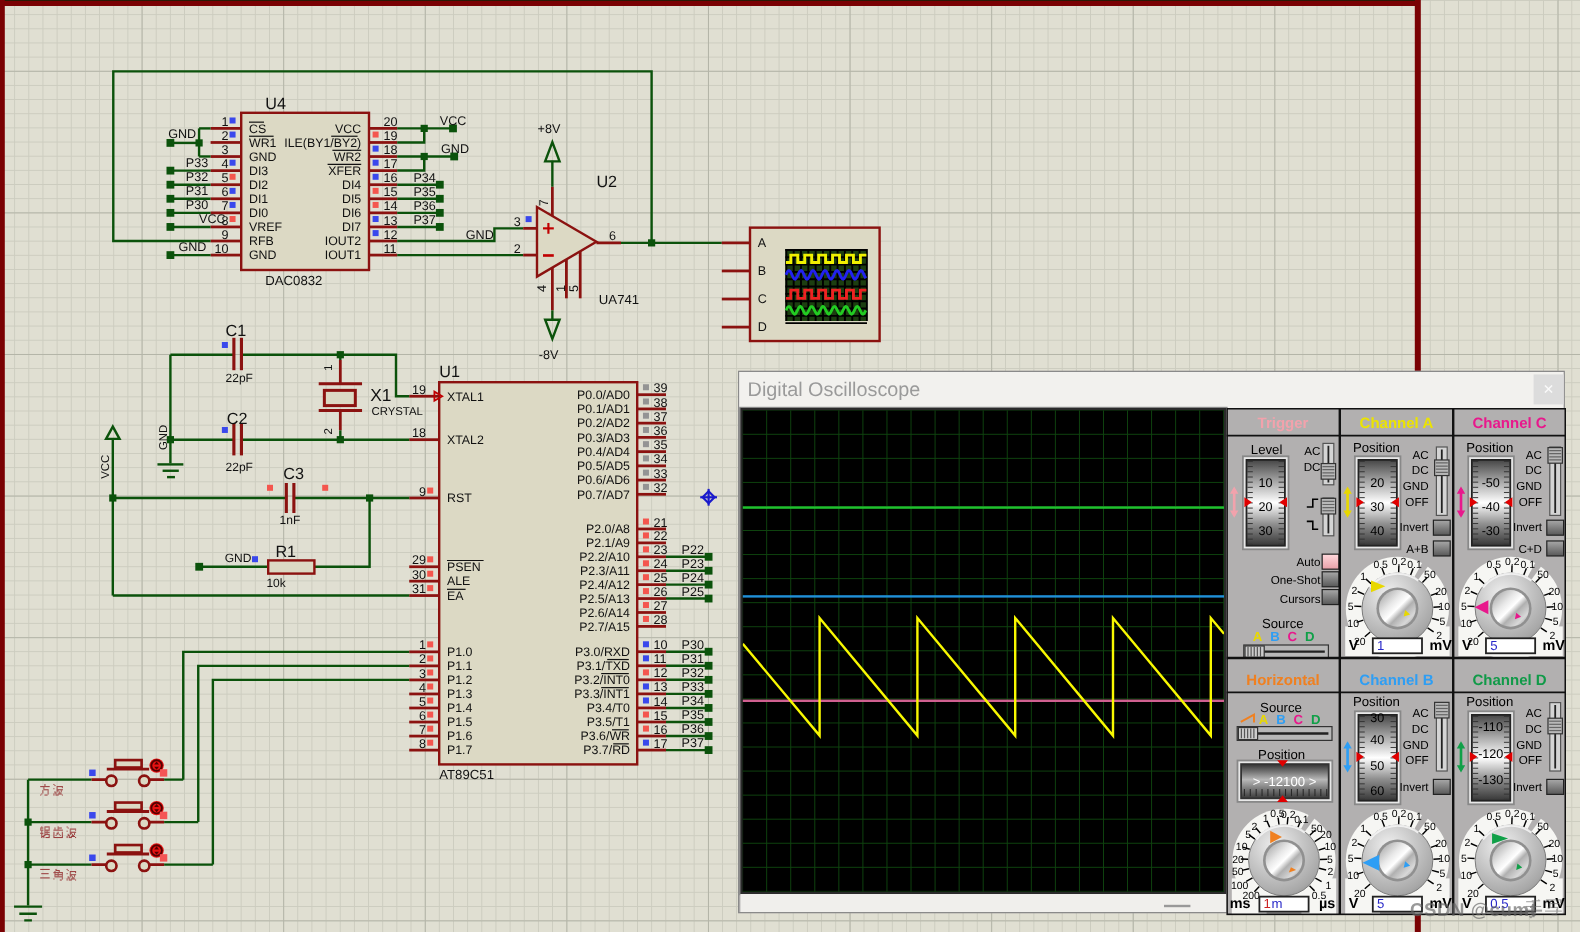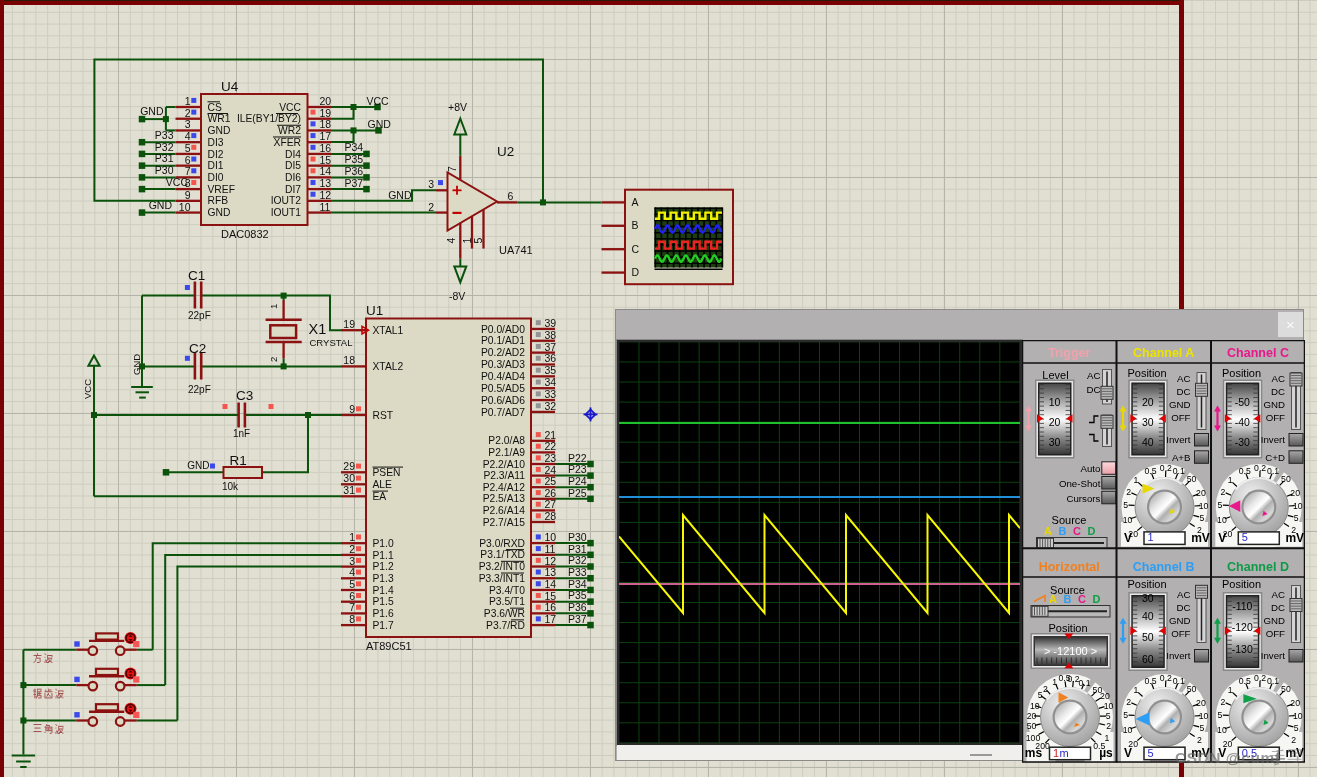"Digital Oscilloscope" div.abs { html: none -> <div>Digital Oscilloscope</div> }
